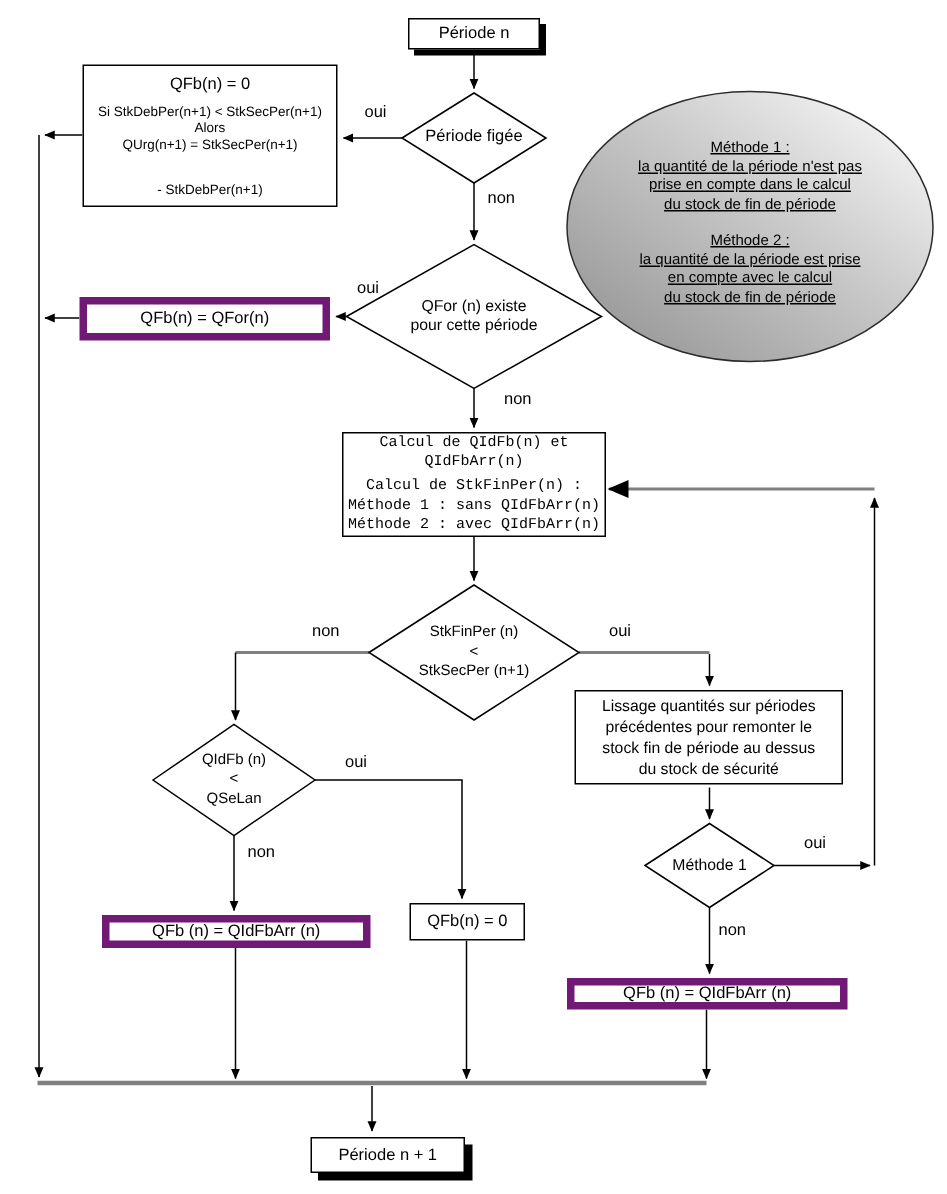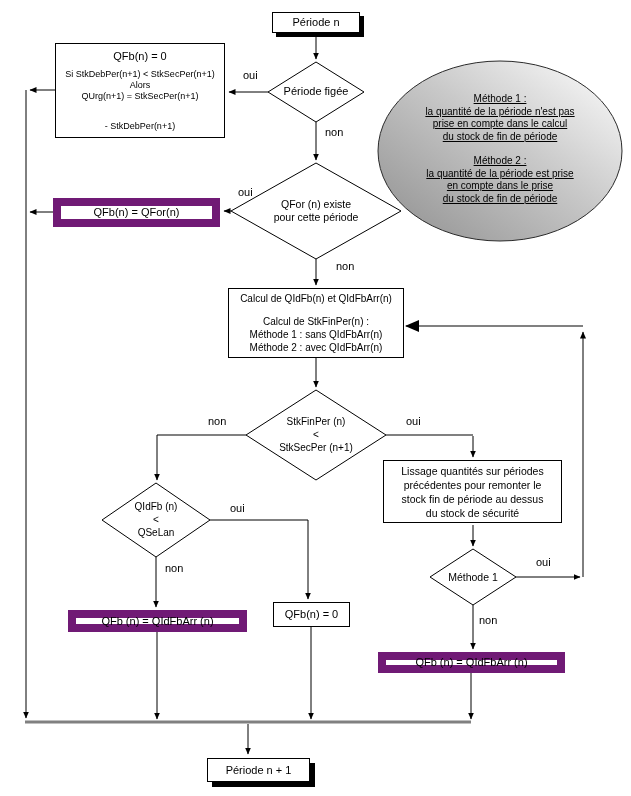"en compte dans le prise" div { text: dans le prise -> avec le calcul }
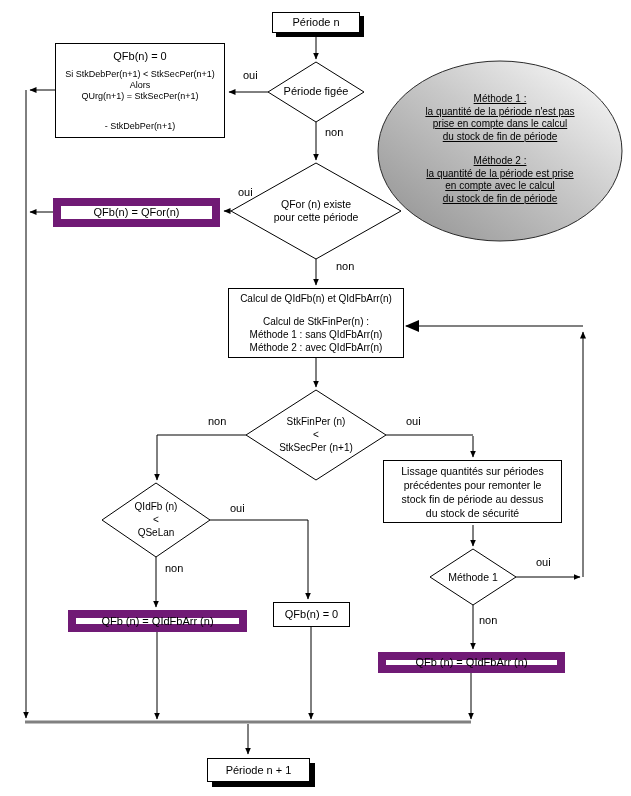"QFb(n) = QFor(n)" .grayb { border: 8px solid #701a75 -> 5px solid #701a75 }
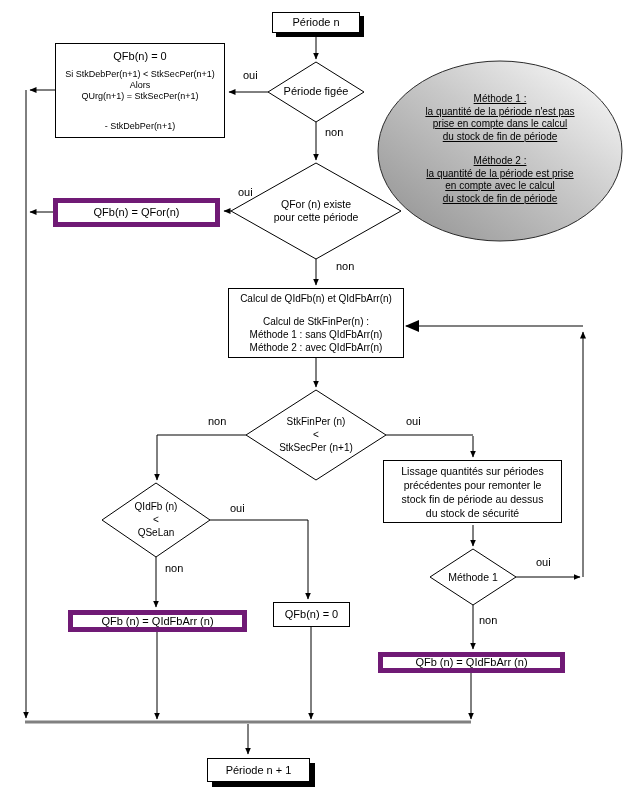"Calcul de QIdFb(n) et QIdFbArr(n)" div.box { font-family: none -> Liberation Mono, monospace }
